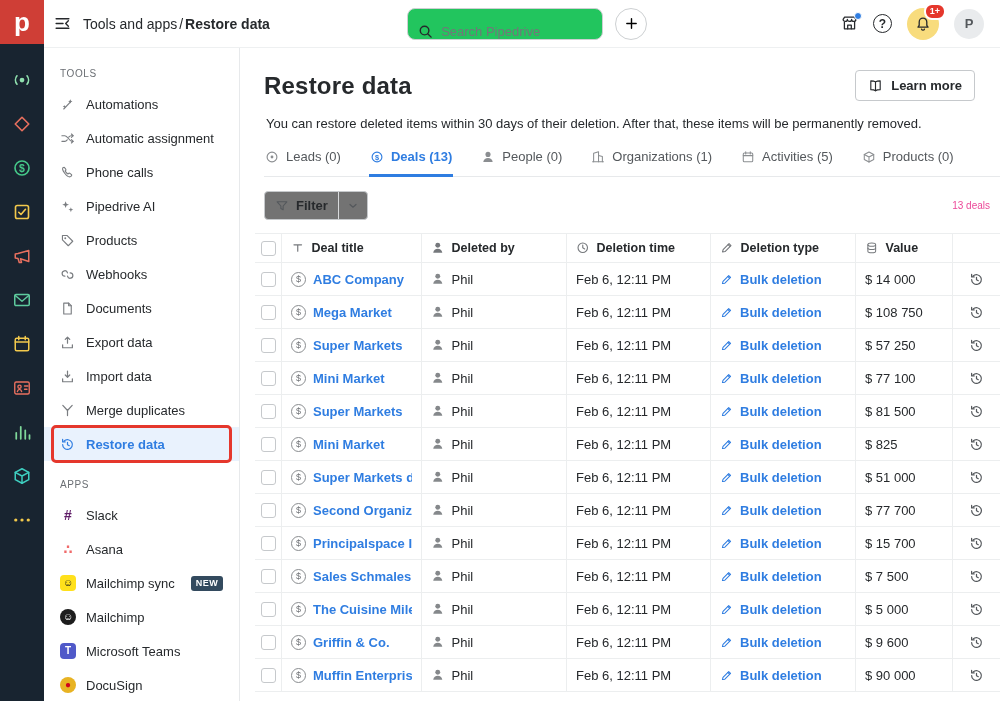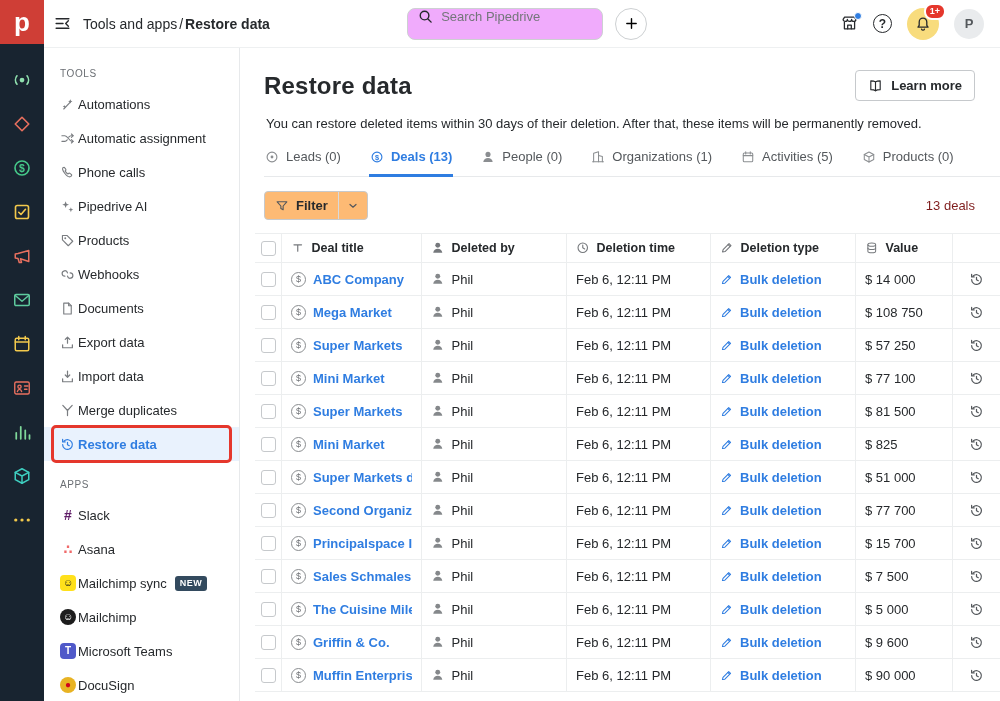"Search Pipedrive" .search-box { align-items: flex-start -> flex-end; background: #f0abfc -> #22c55e }
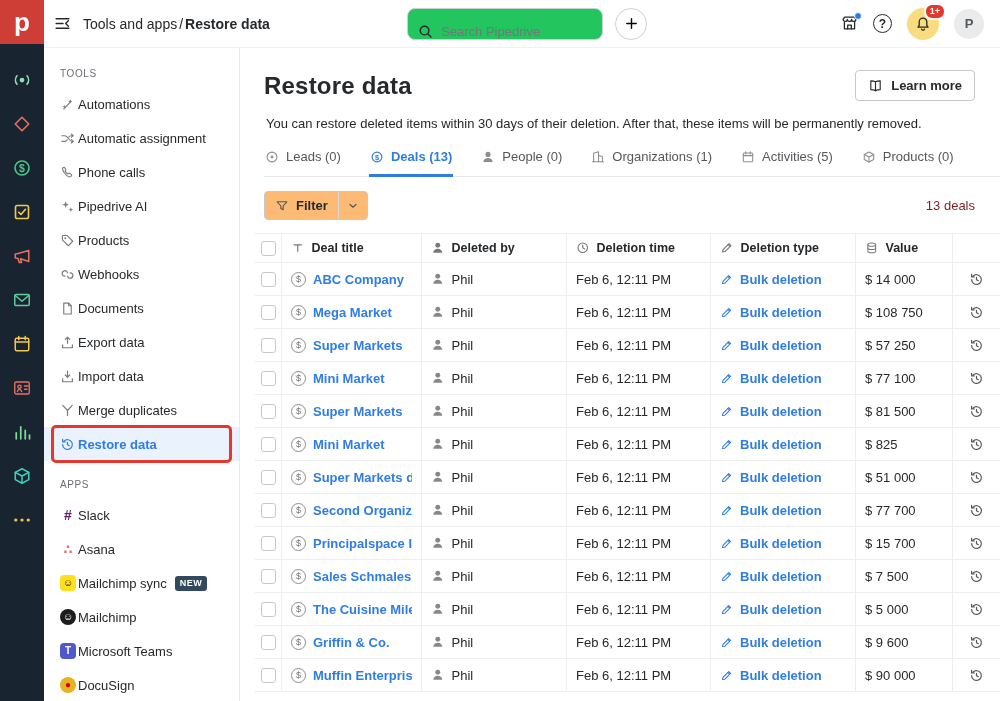"Automations" .side-item { gap: 2px -> 10px }
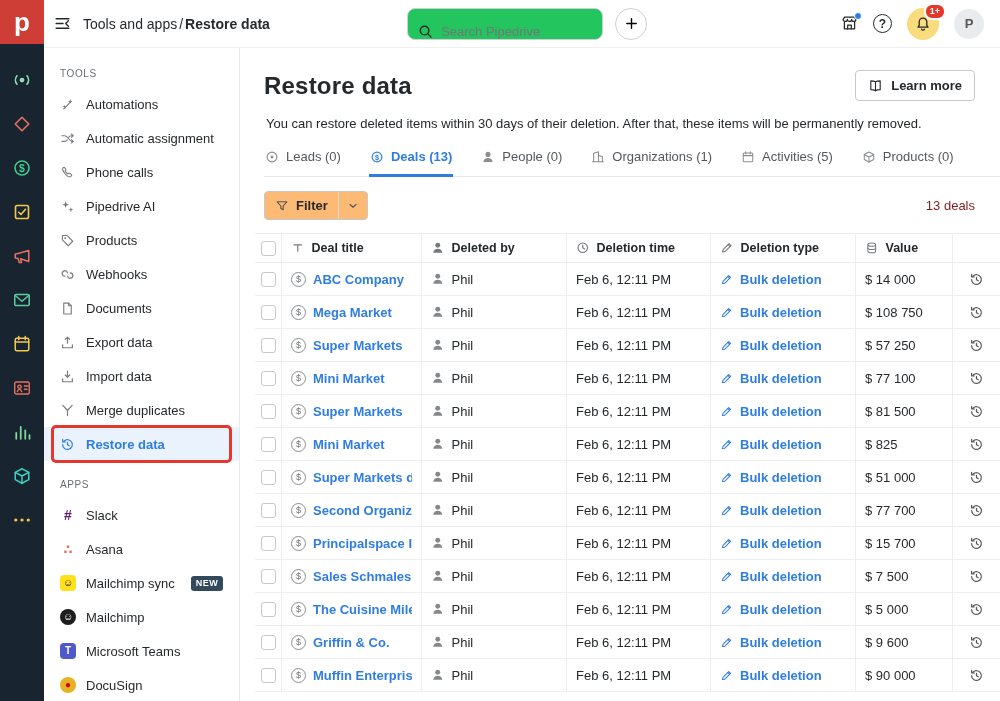"Filter" .filter-btn { background: #fdba74 -> #737373 }
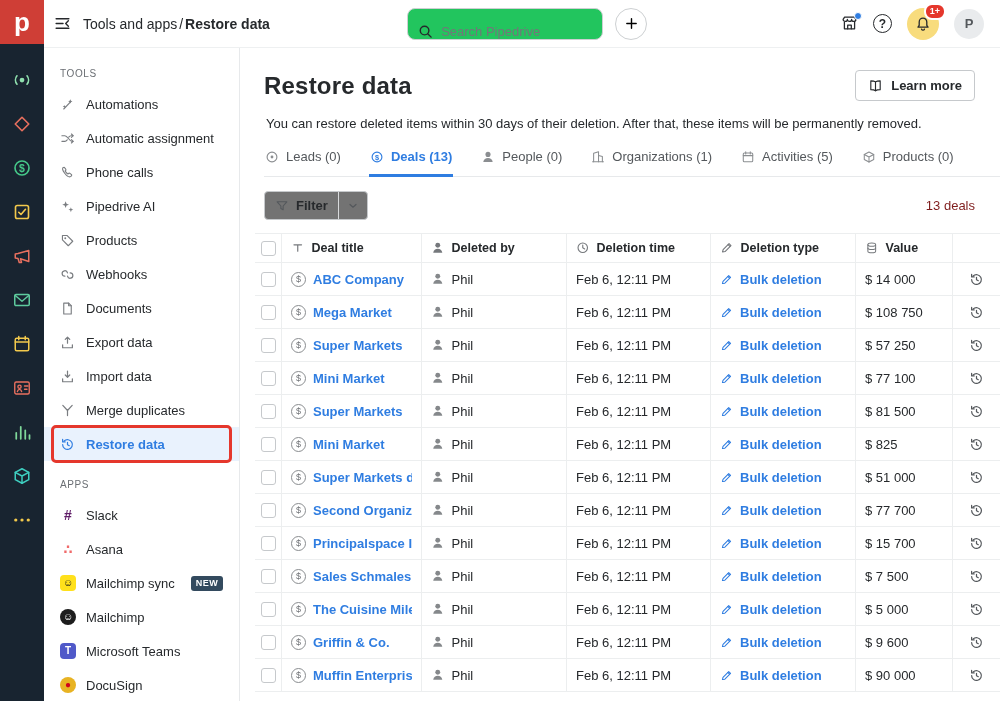"13 deals" .count { color: #7f1d1d -> #ec4899; font-size: 13px -> 10px; margin-right: 25px -> 10px }
